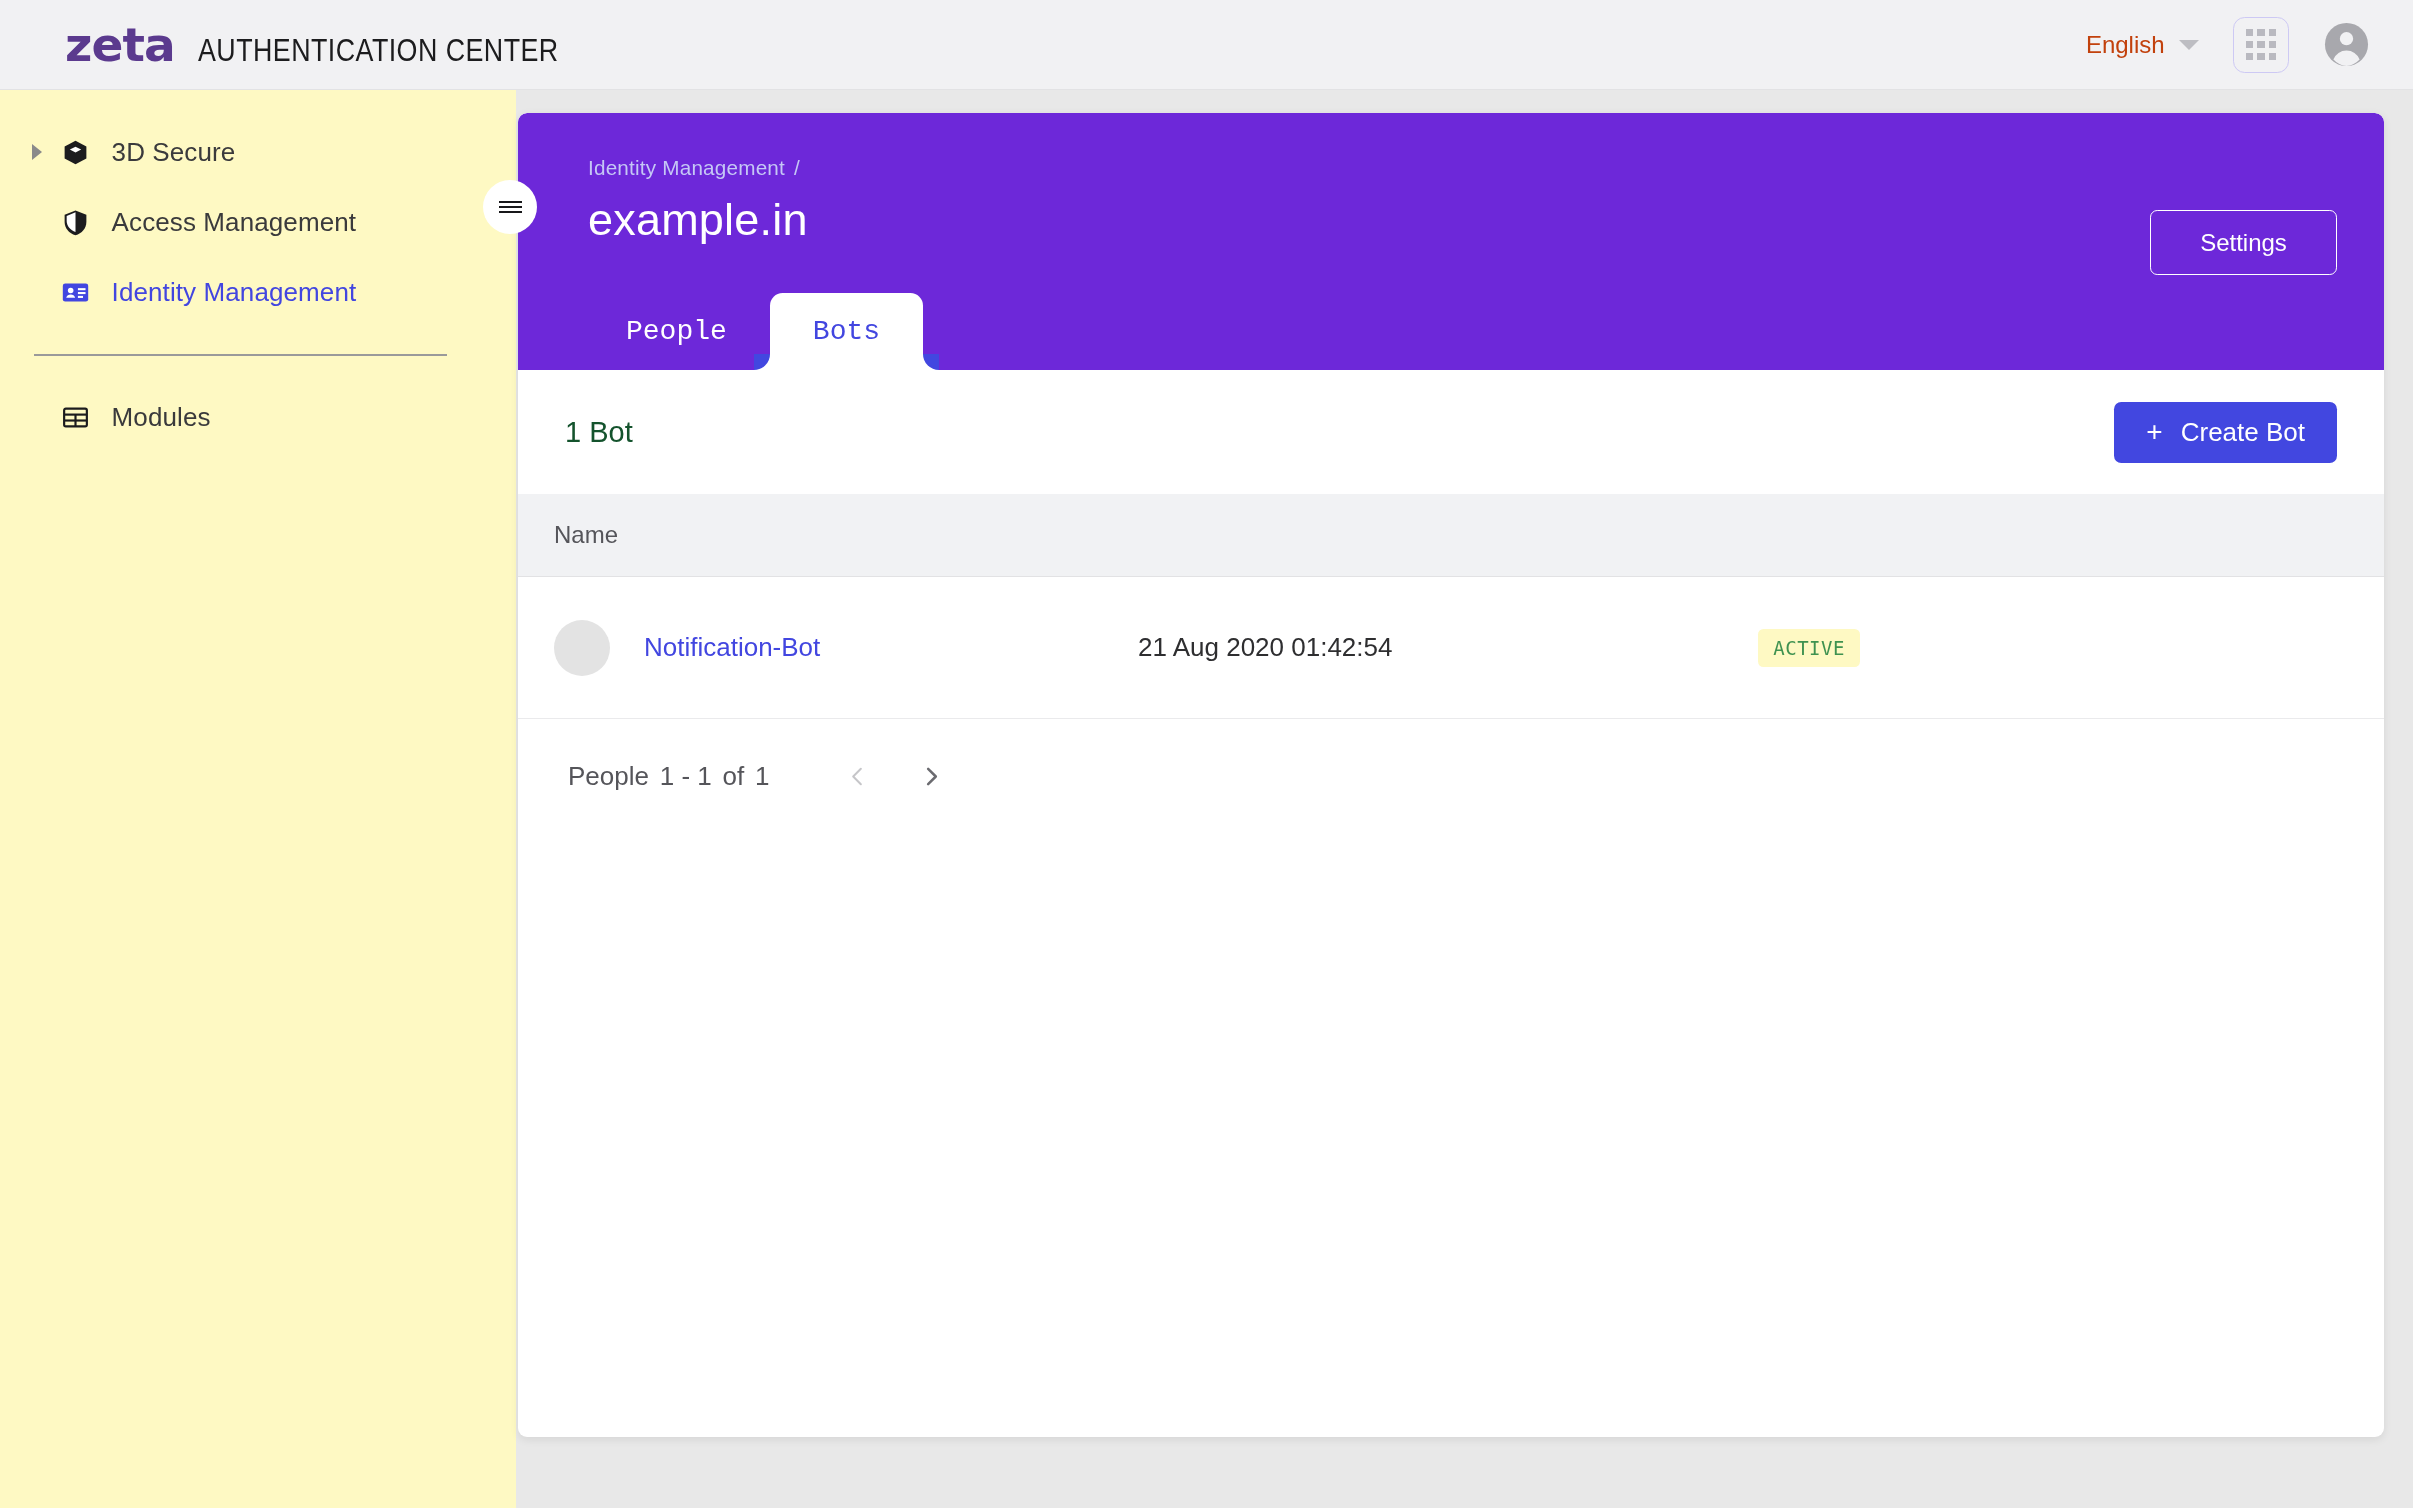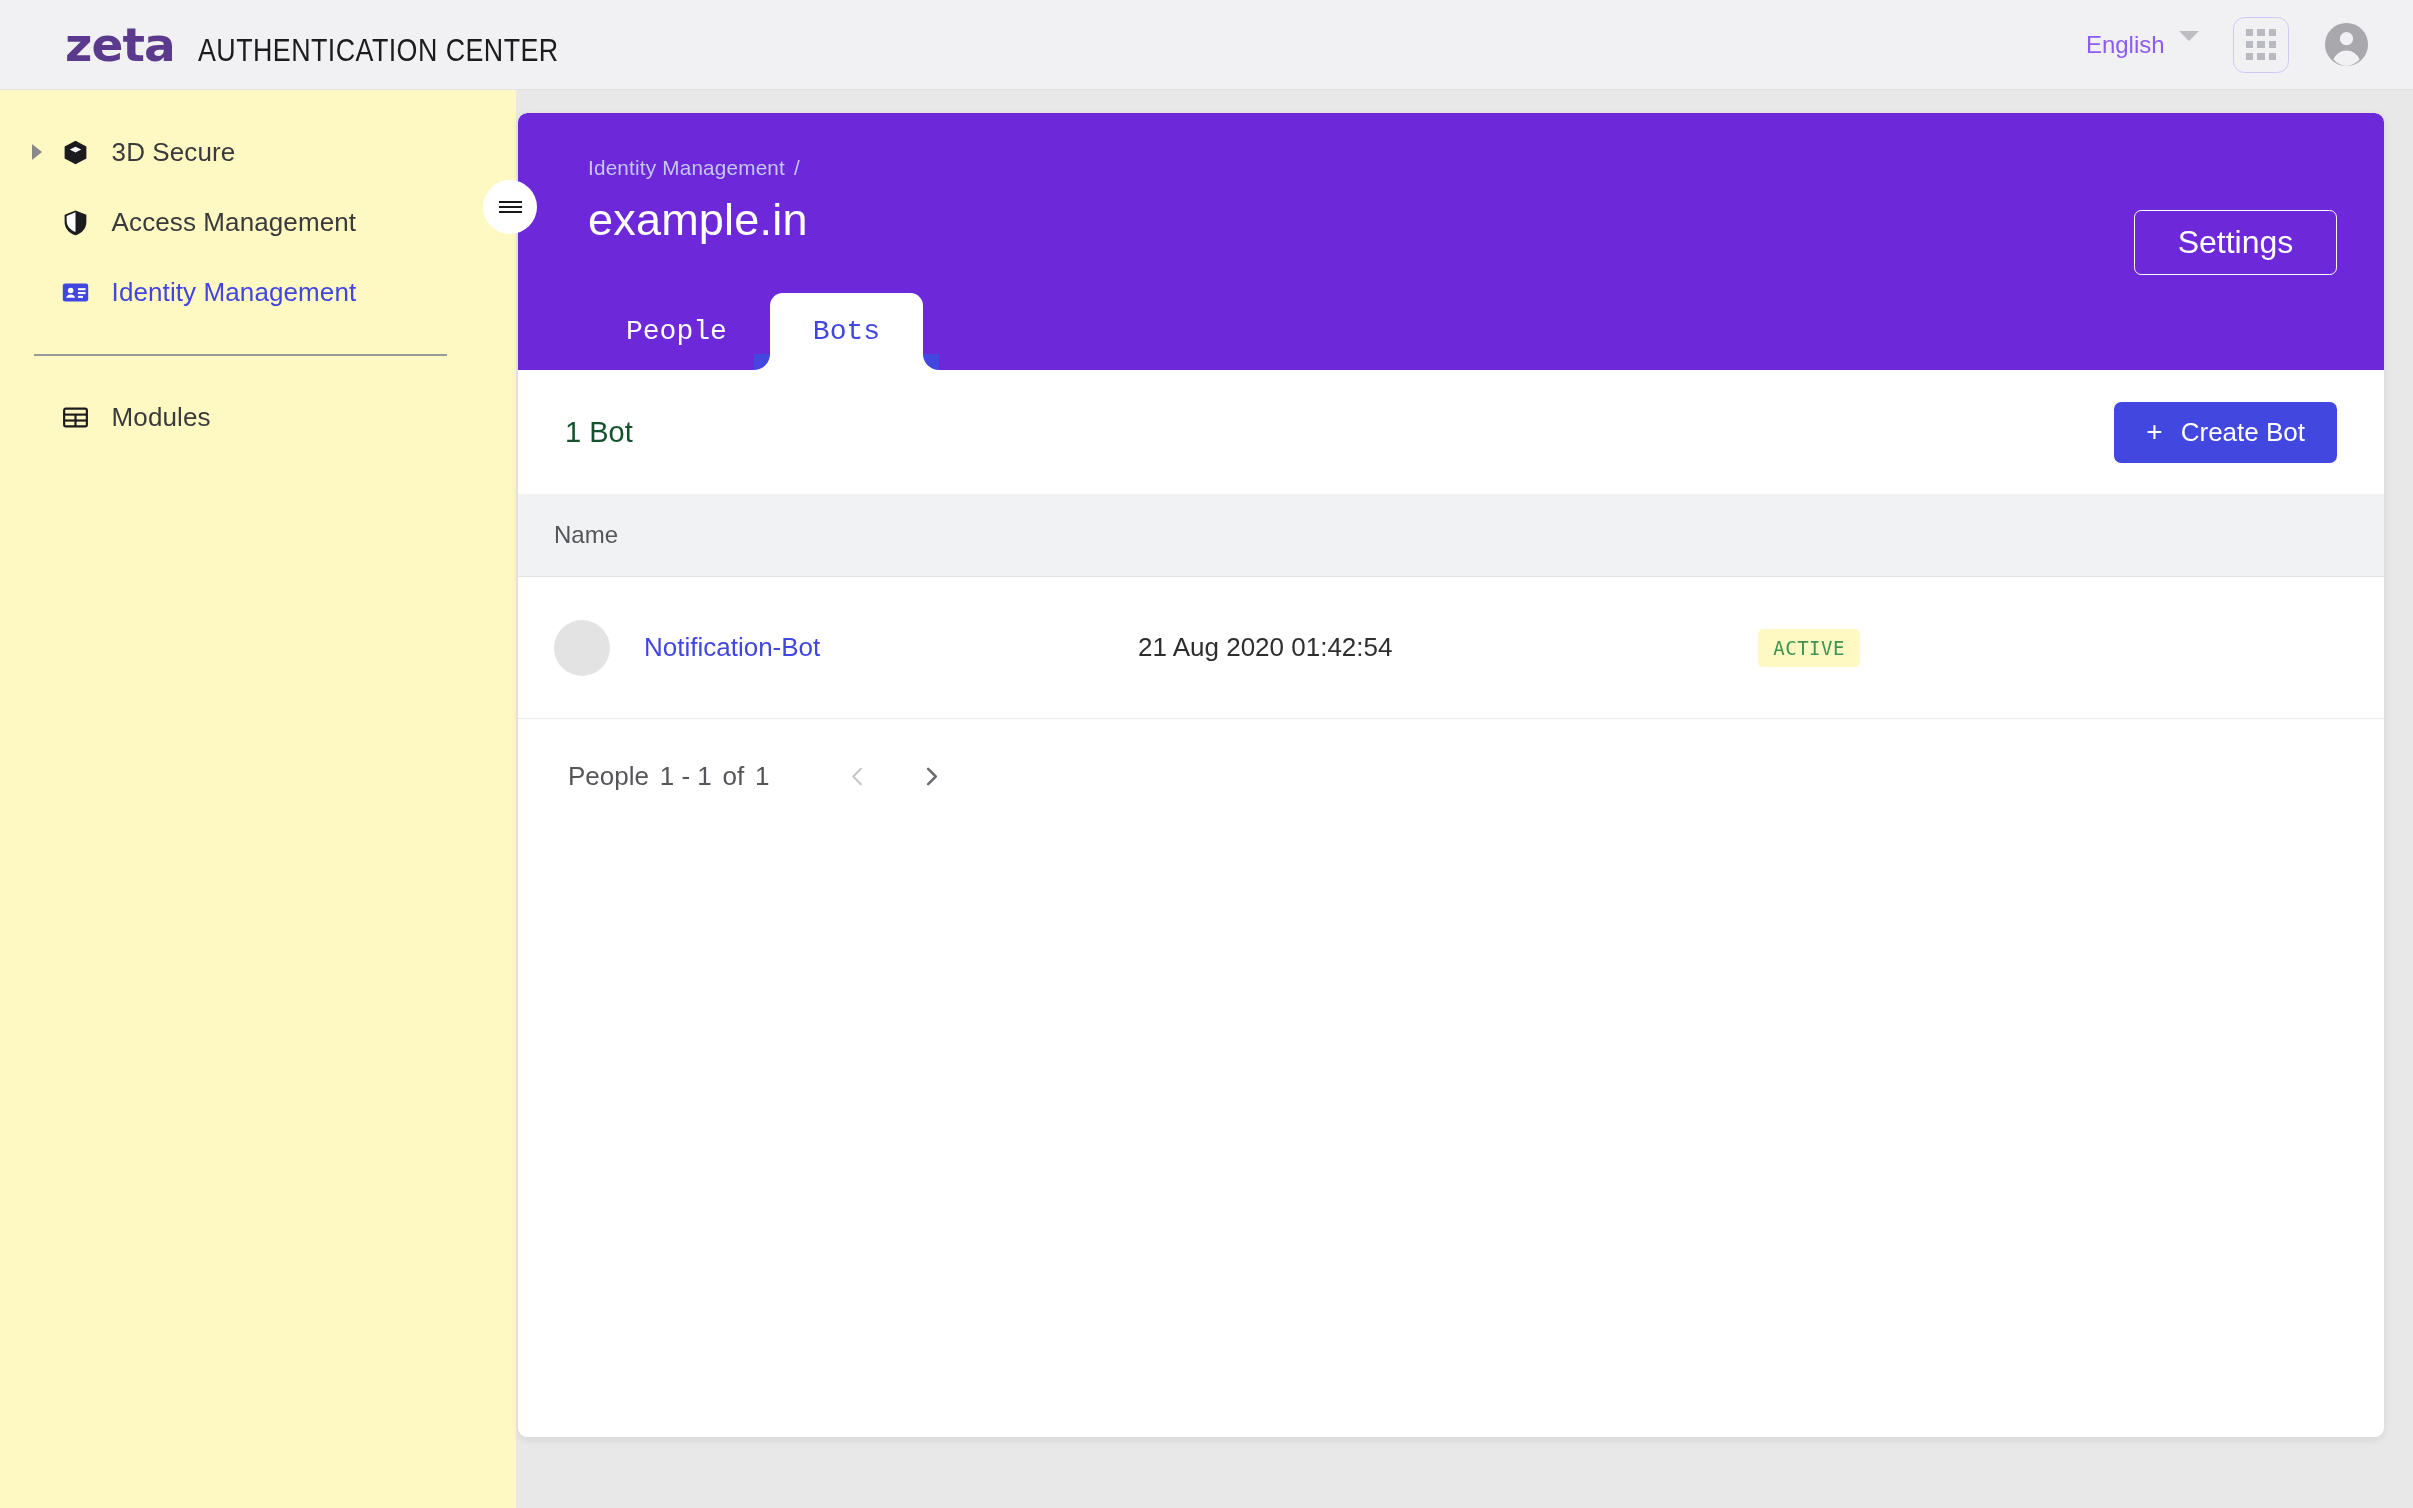"English" .lang-select { align-items: flex-start -> center; color: #8b5cf6 -> #c2410c }
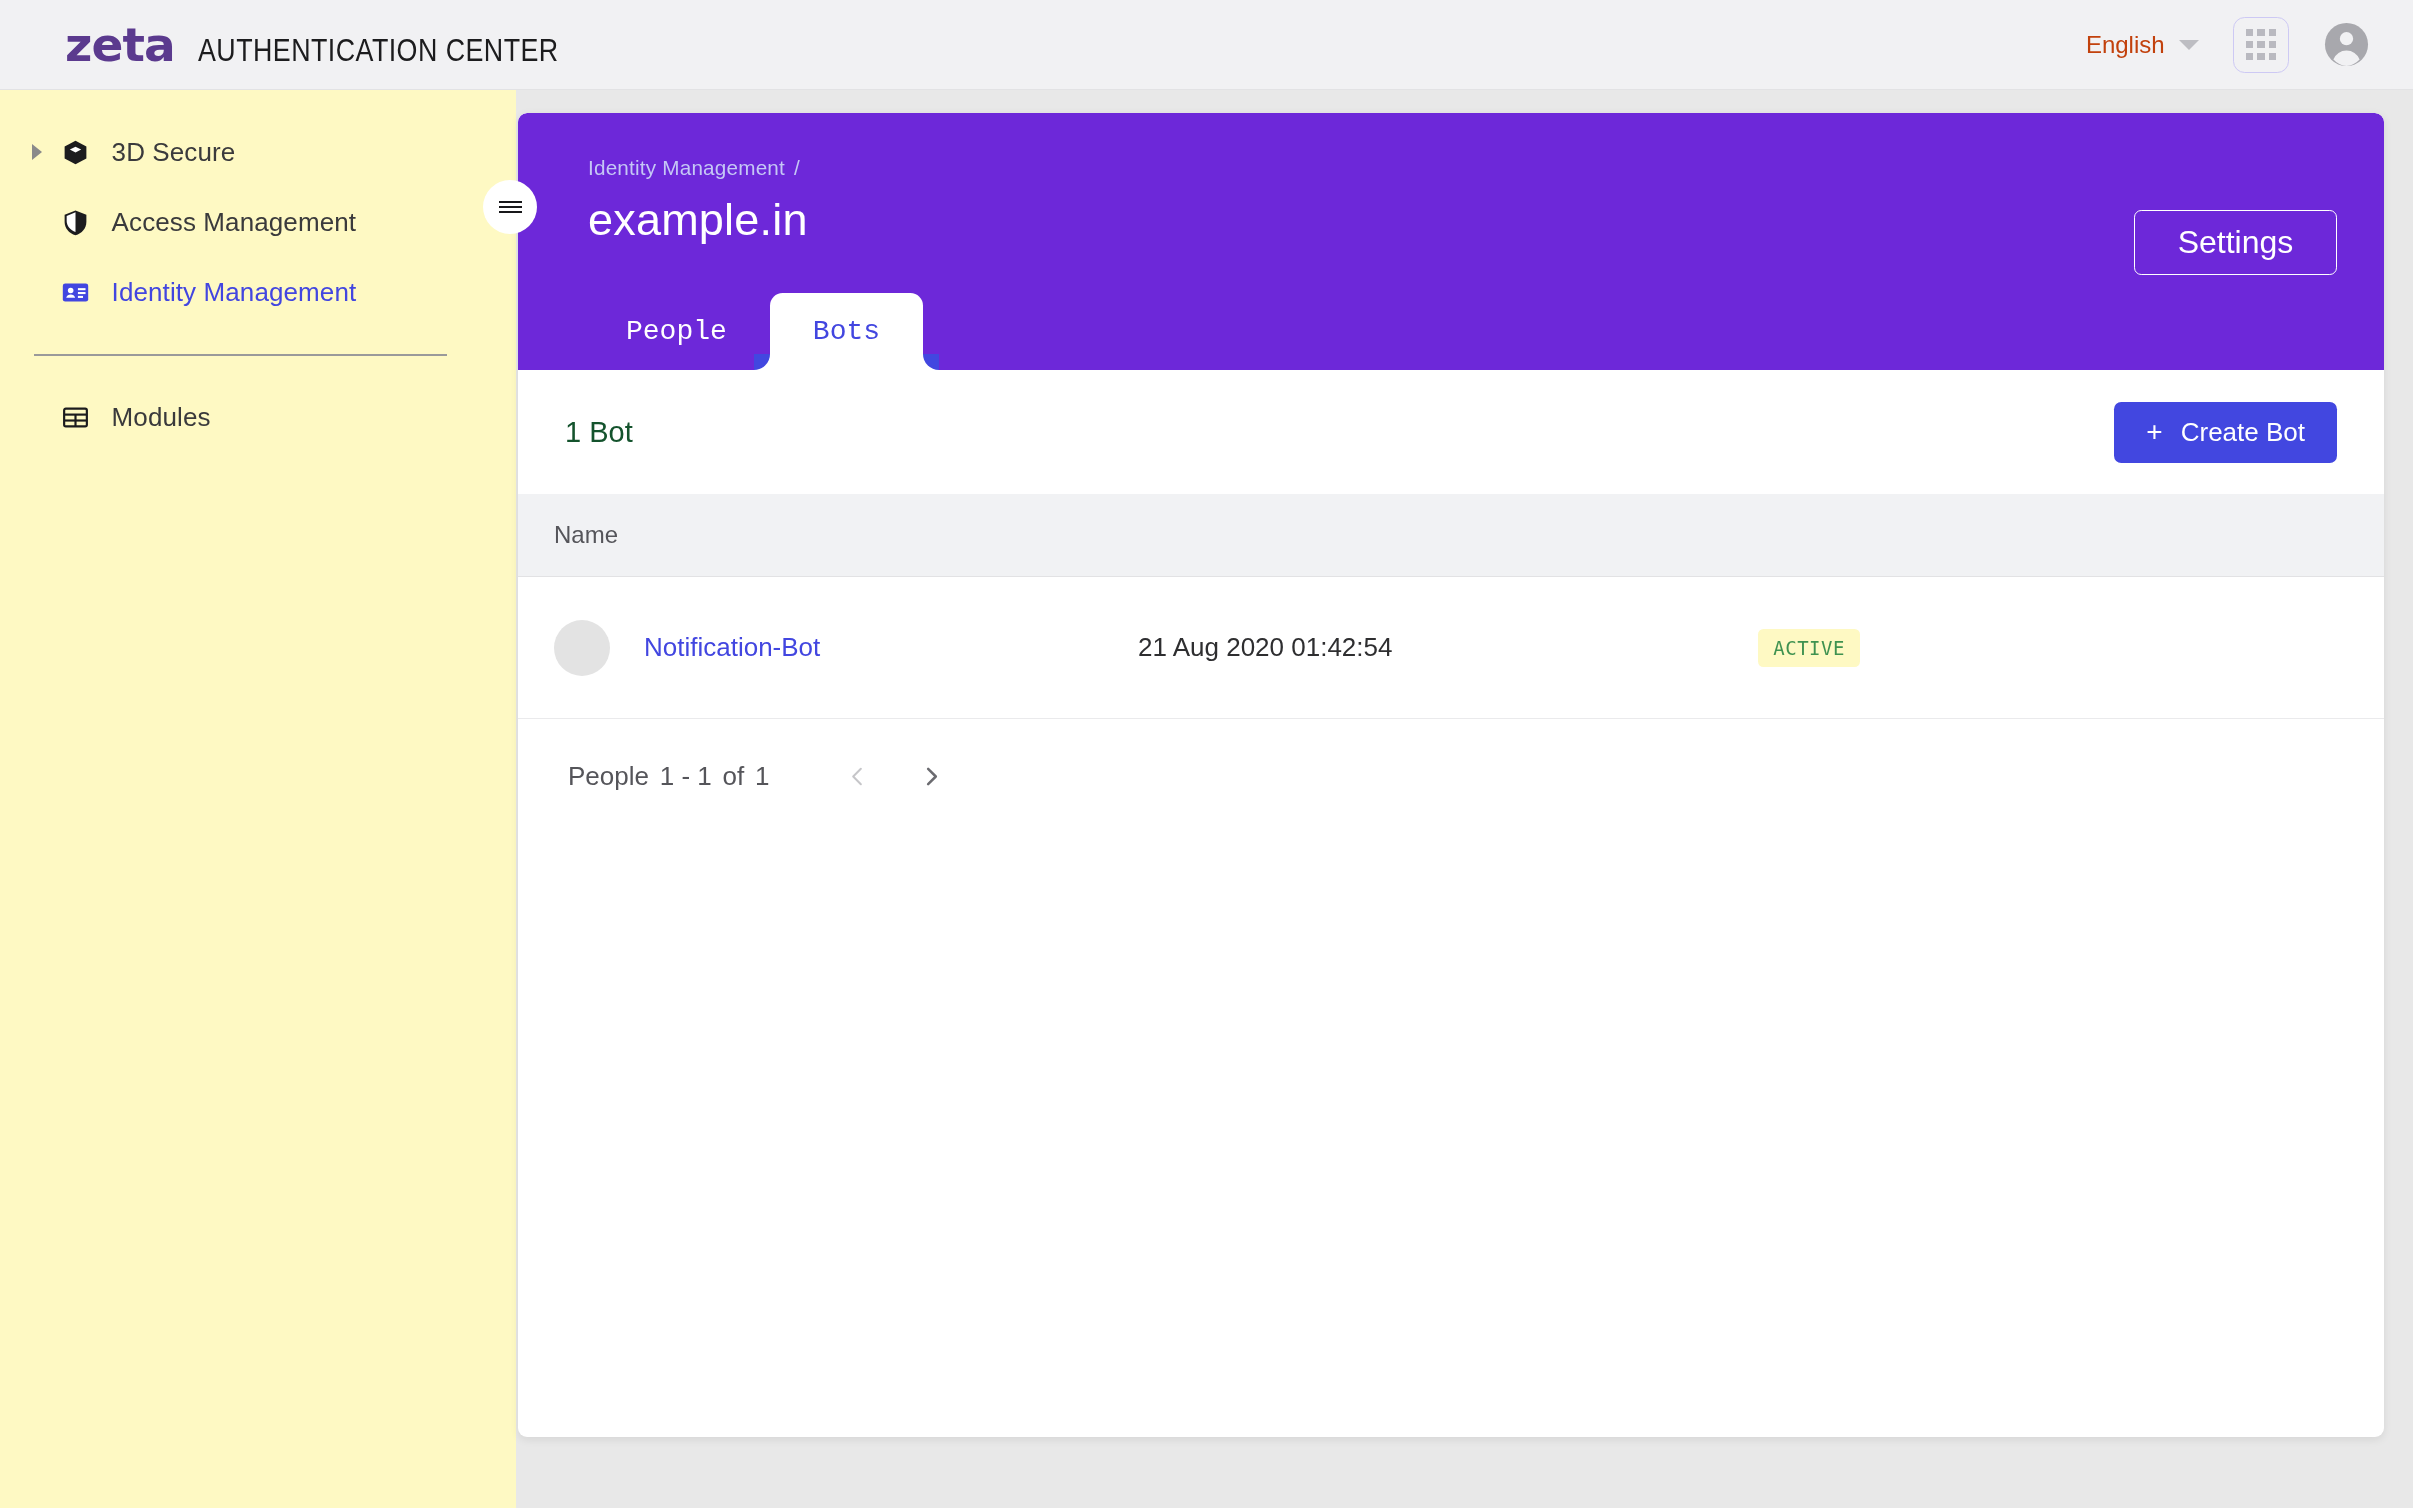"Settings" .settings-btn { font-size: 32px -> 24px; width: 203px -> 187px }
